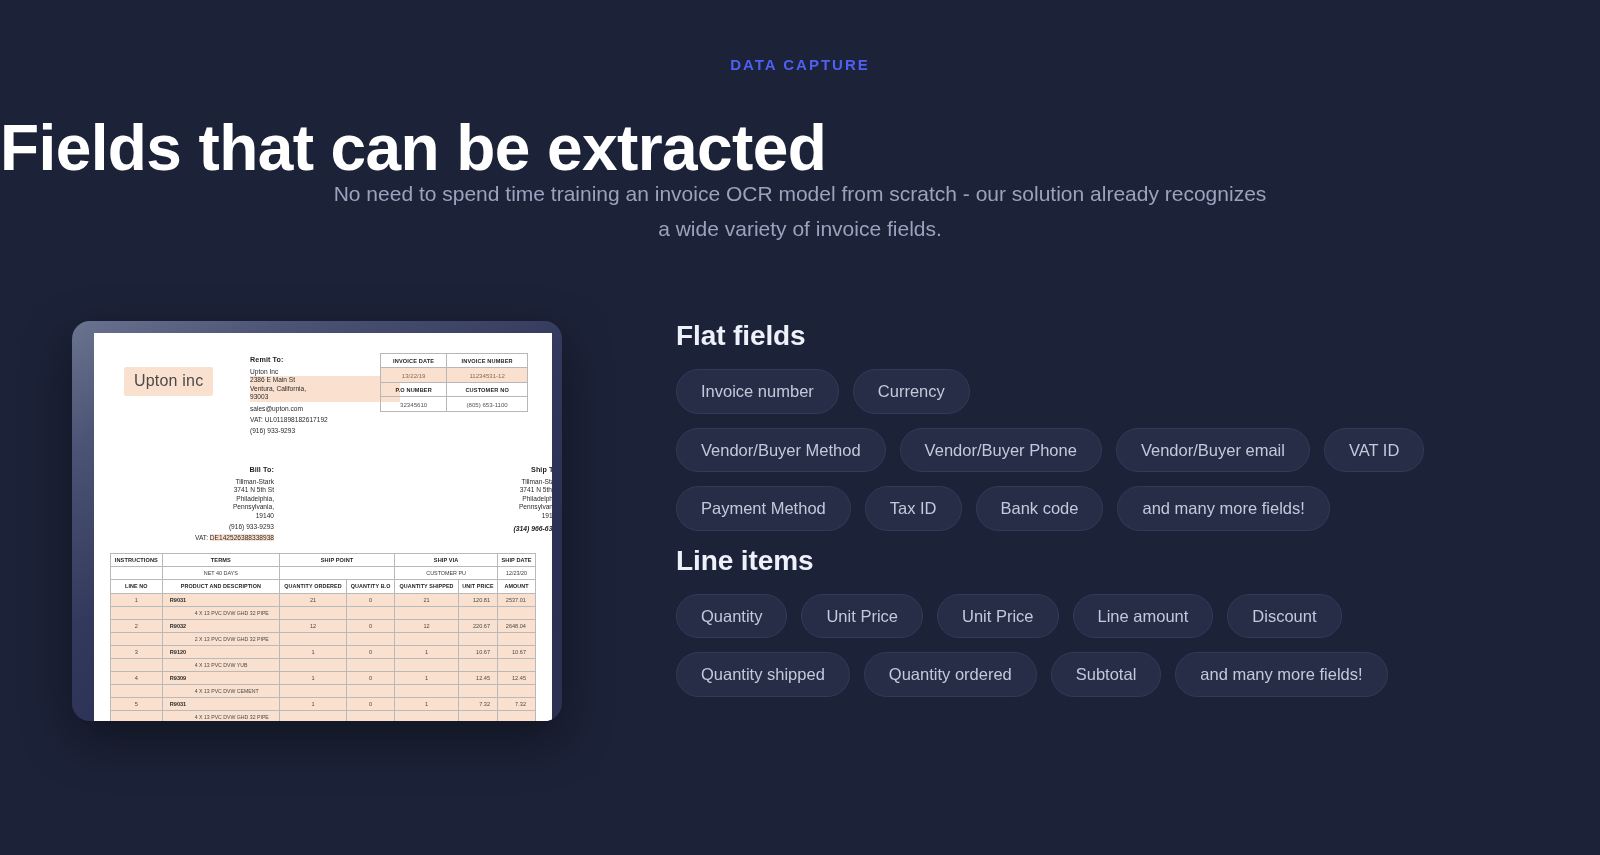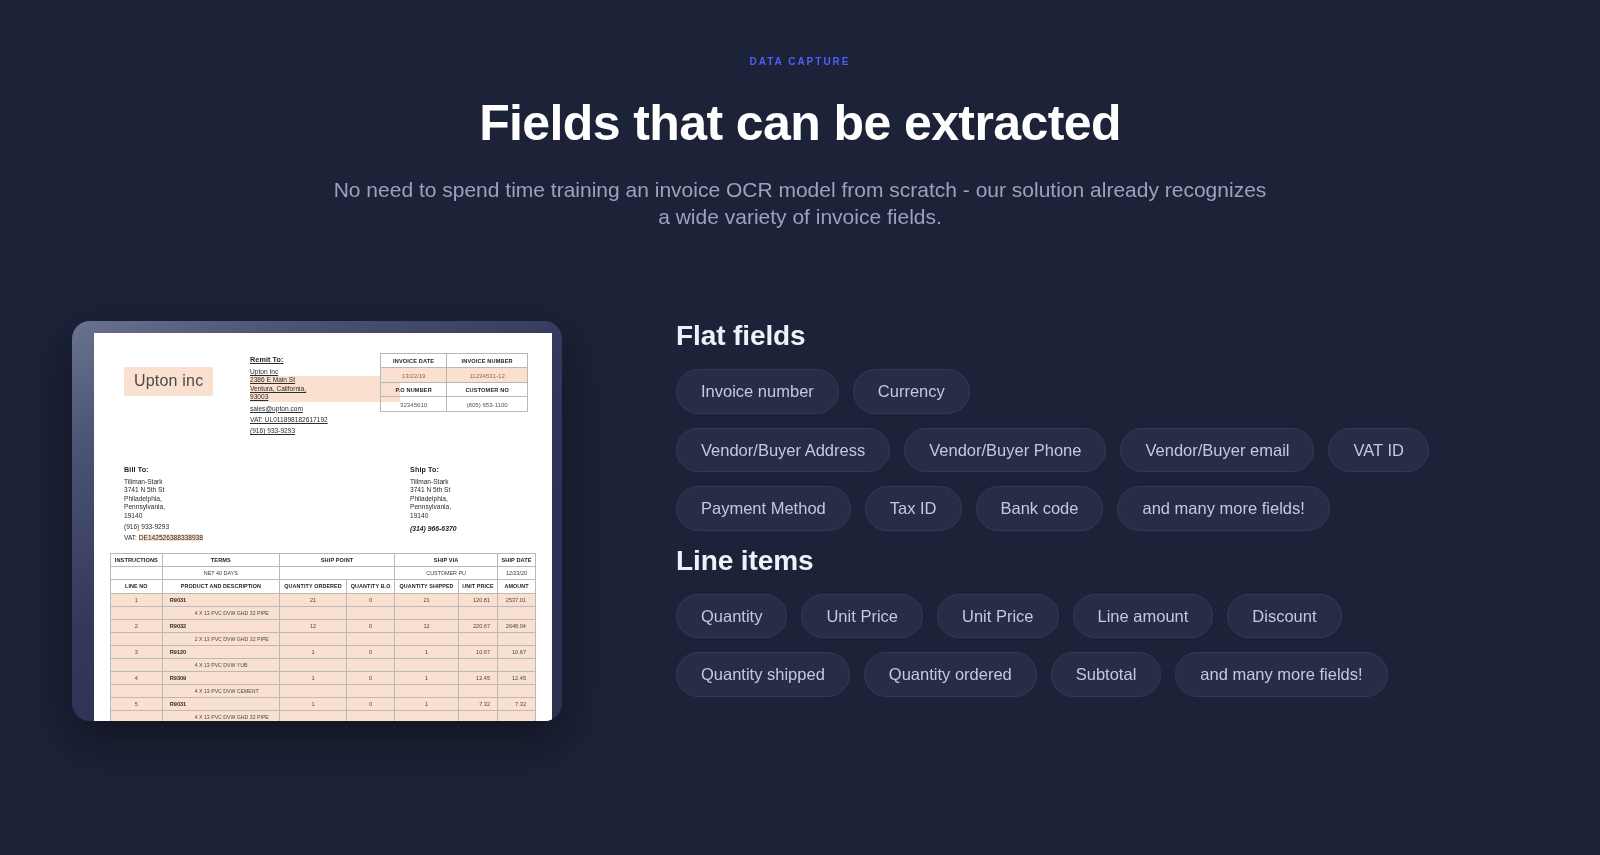"DATA CAPTURE" .eyebrow { font-size: 10px -> 15px }
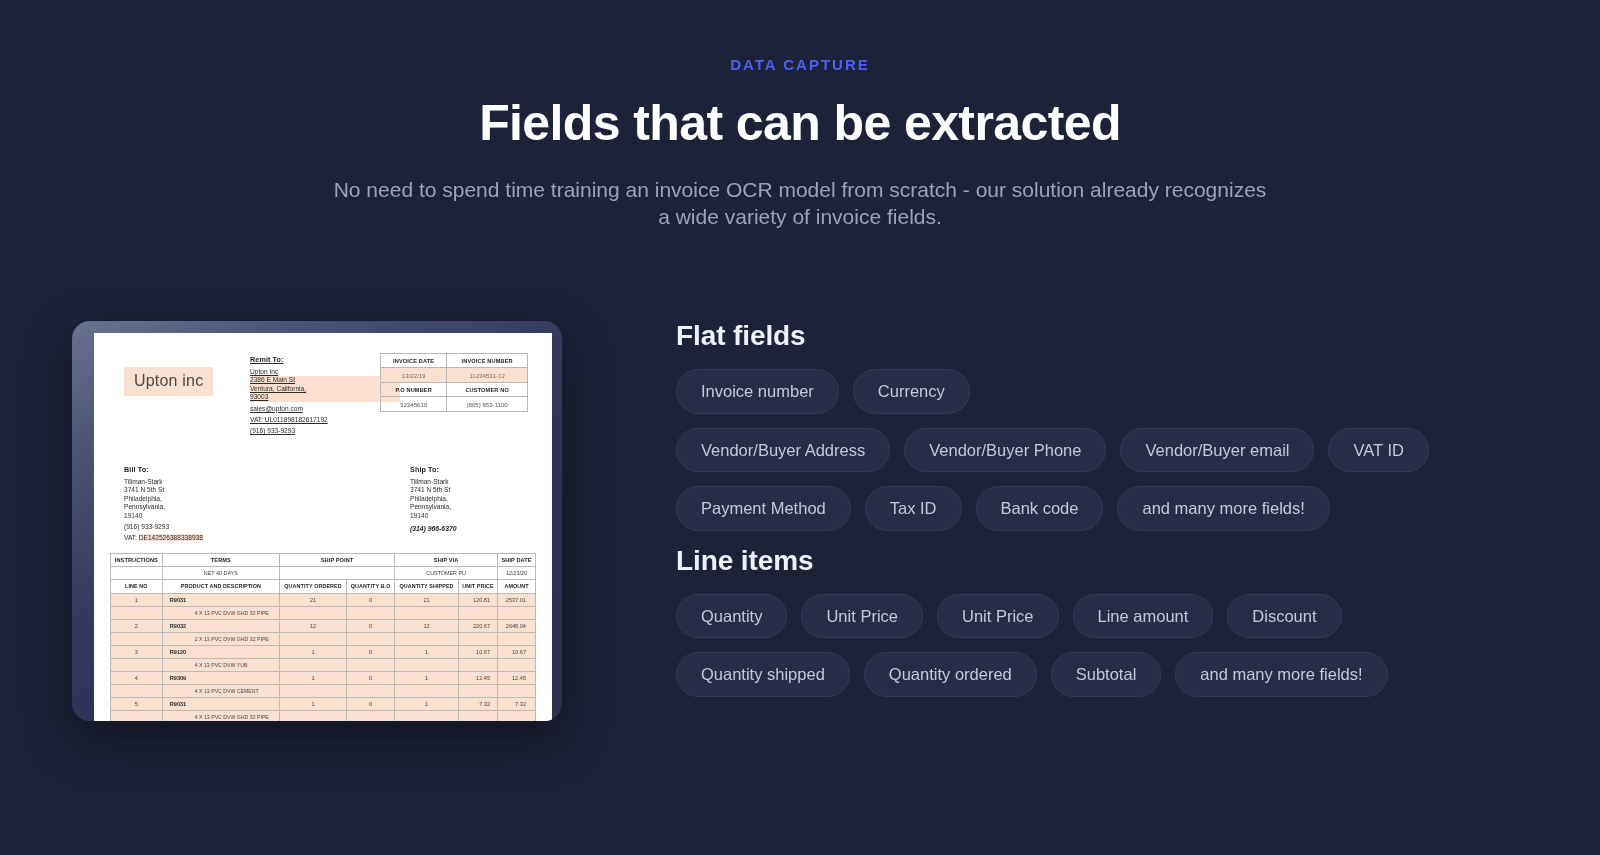"Fields that can be extracted" .headline { font-size: 50px -> 64px; text-align: center -> left; top: 94px -> 111px }
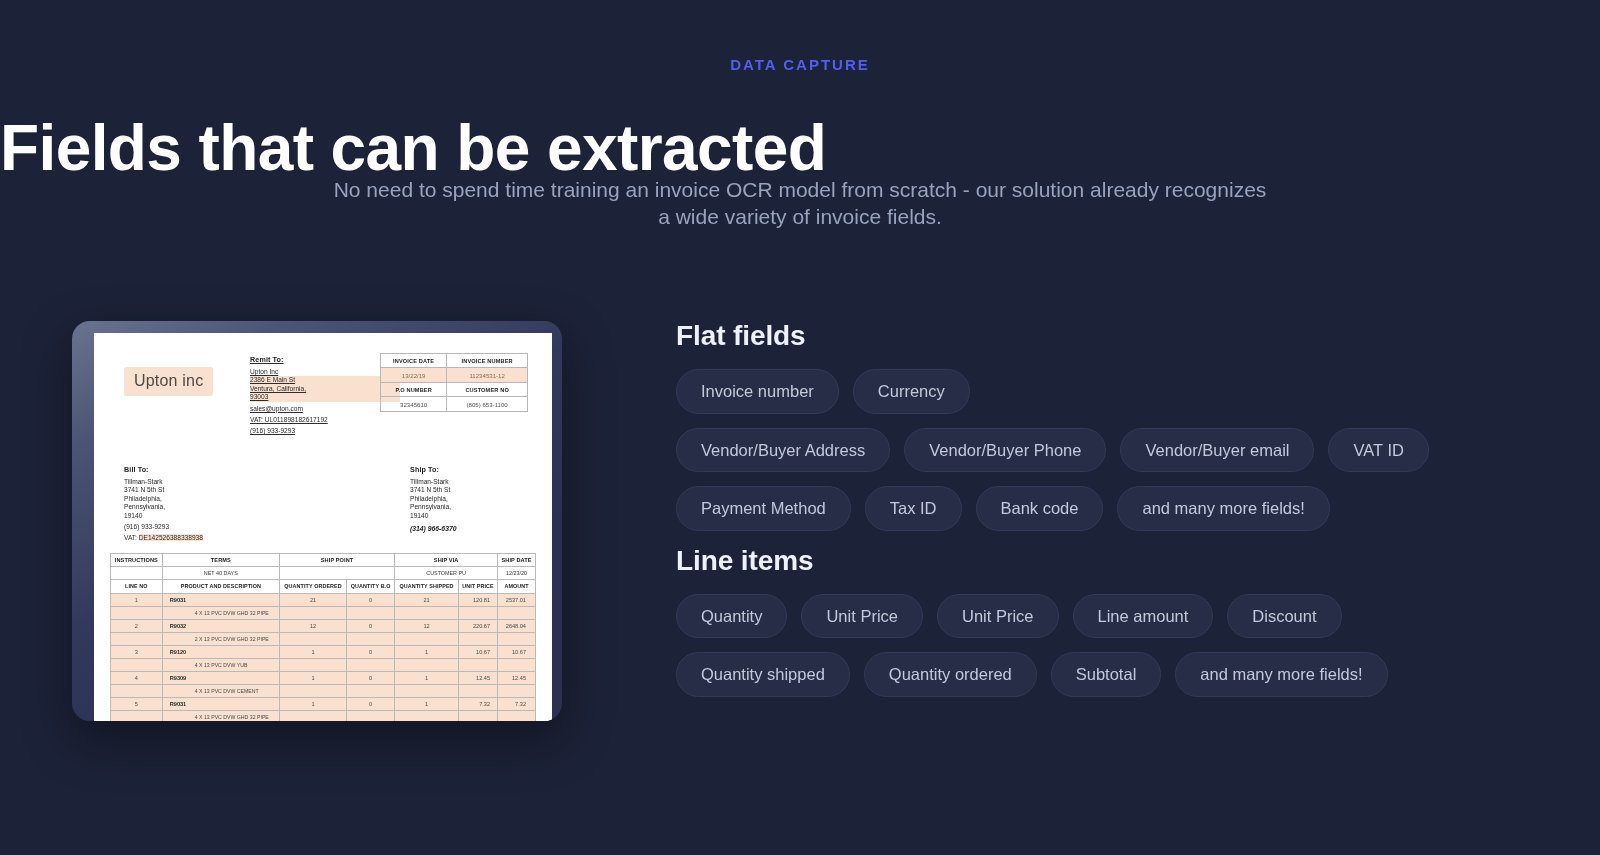"No need to spend time" .subhead { line-height: 27px -> 35px }
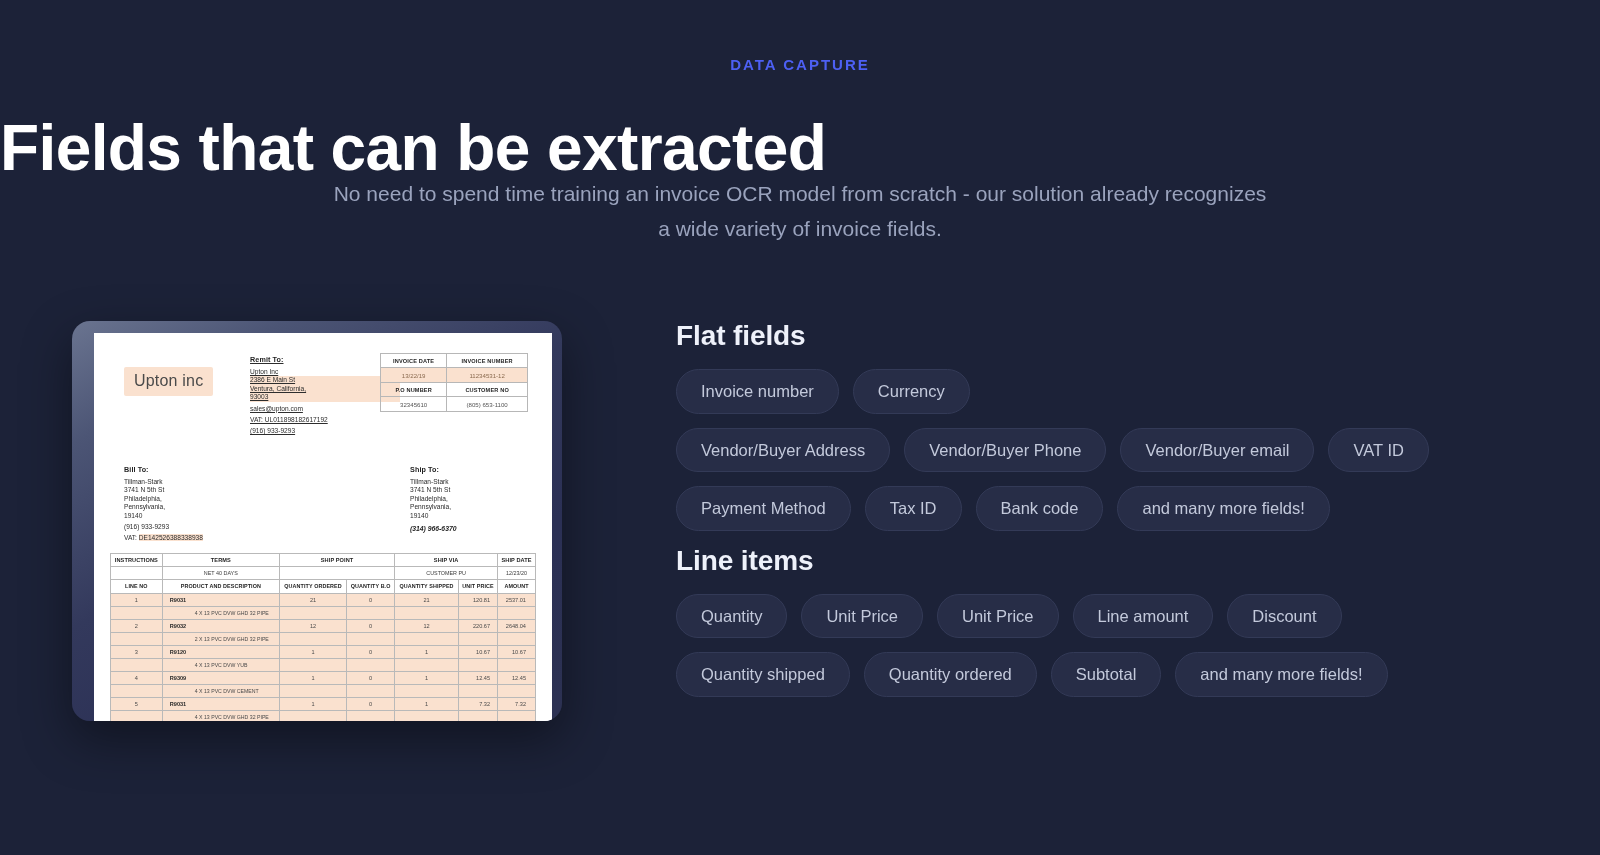"Remit To:" .remit { text-decoration: underline -> none }
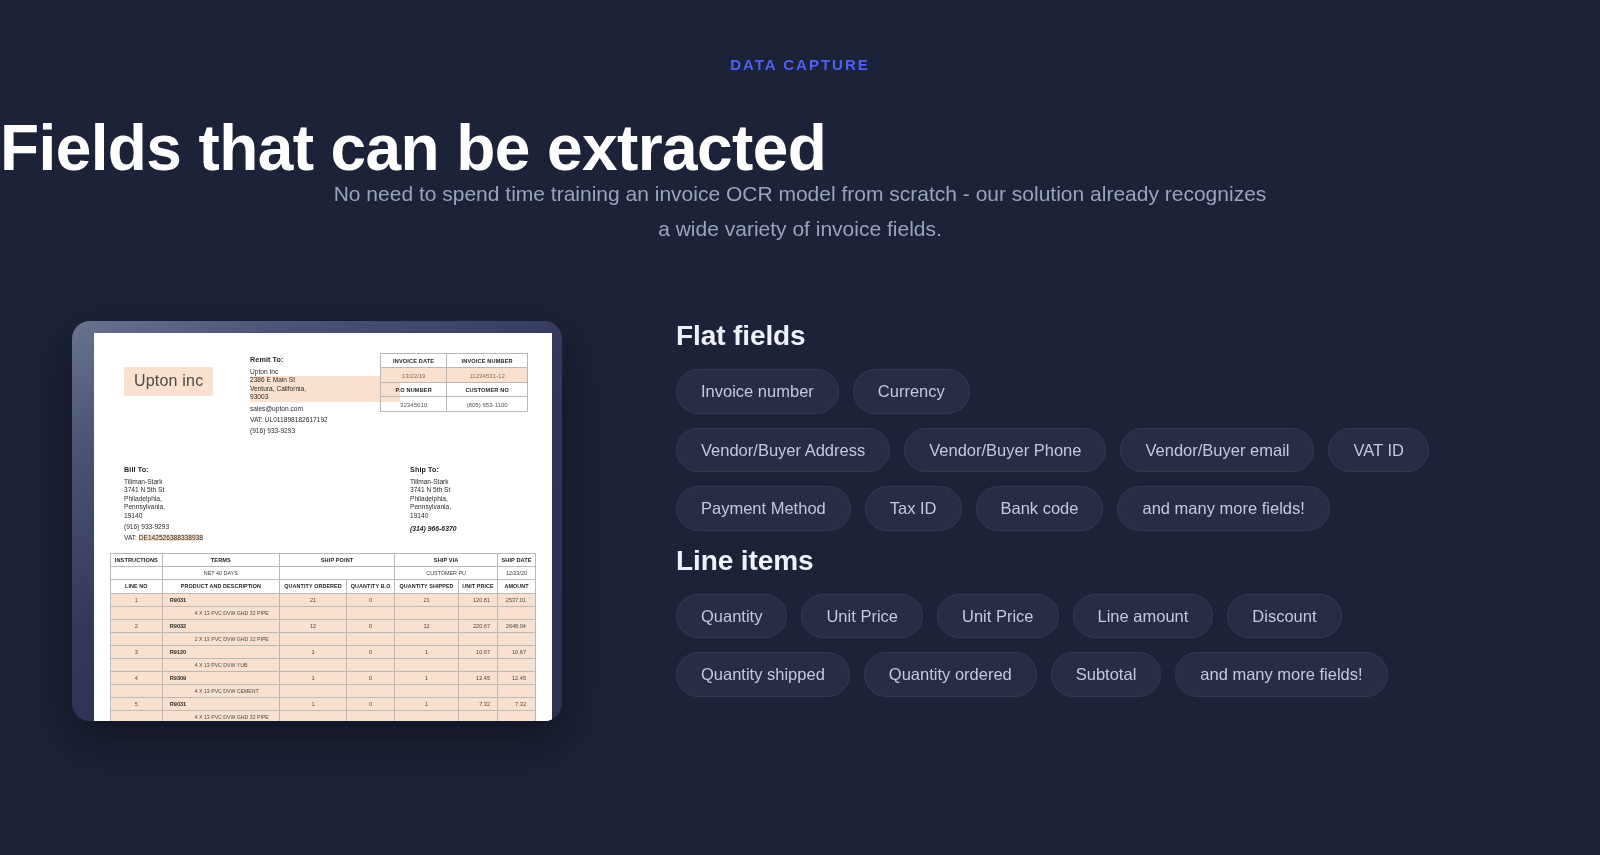"Vendor/Buyer Address" span.pill { text: Address -> Method }
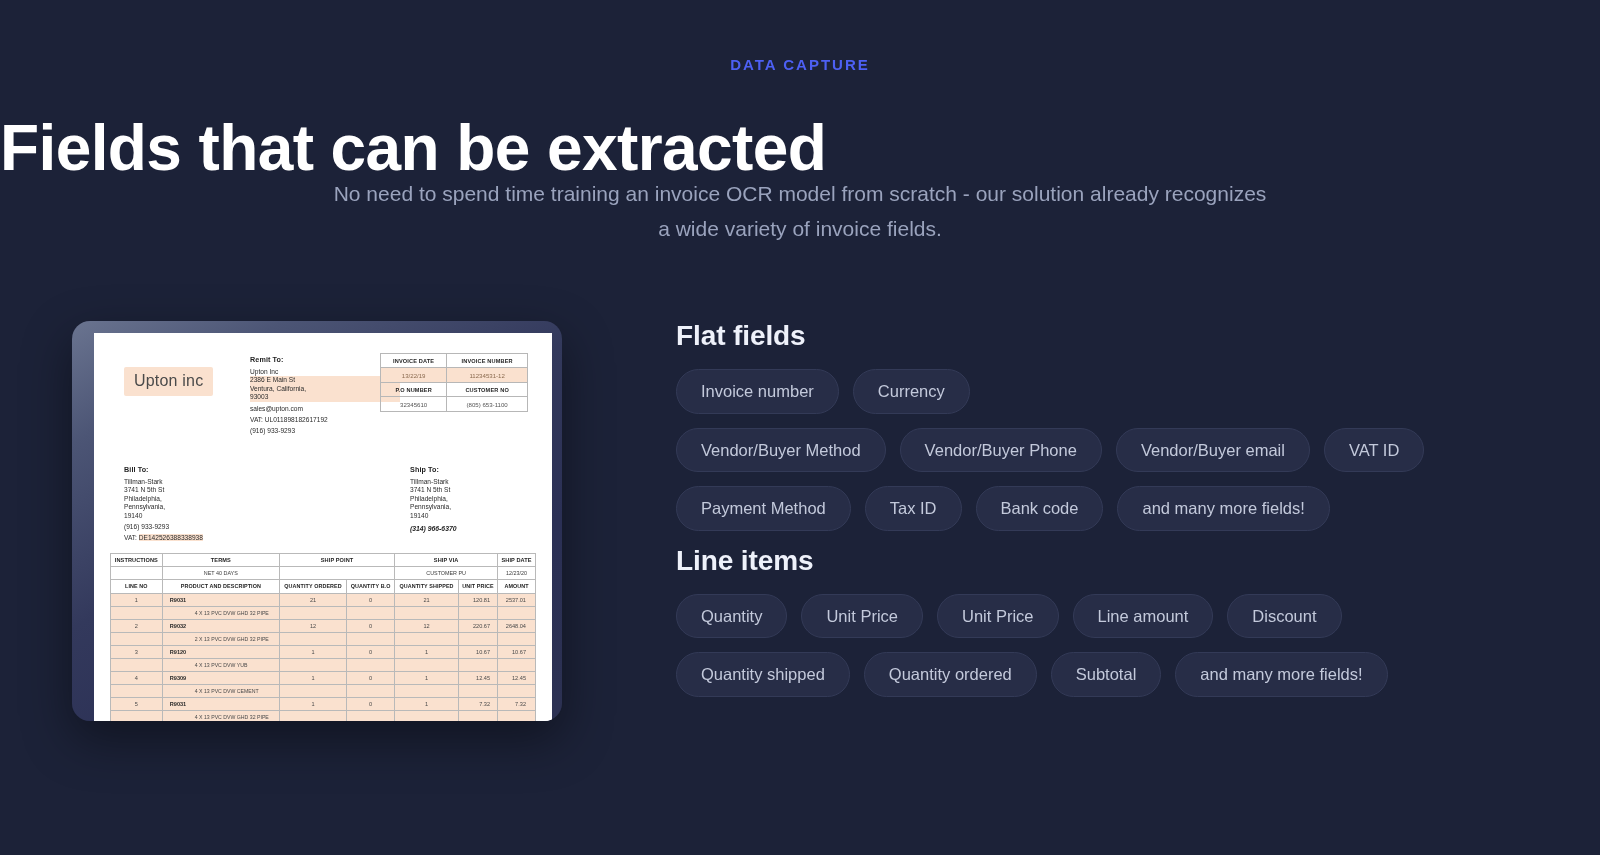"Bill To:" .doc-mid { text-align: none -> right }
